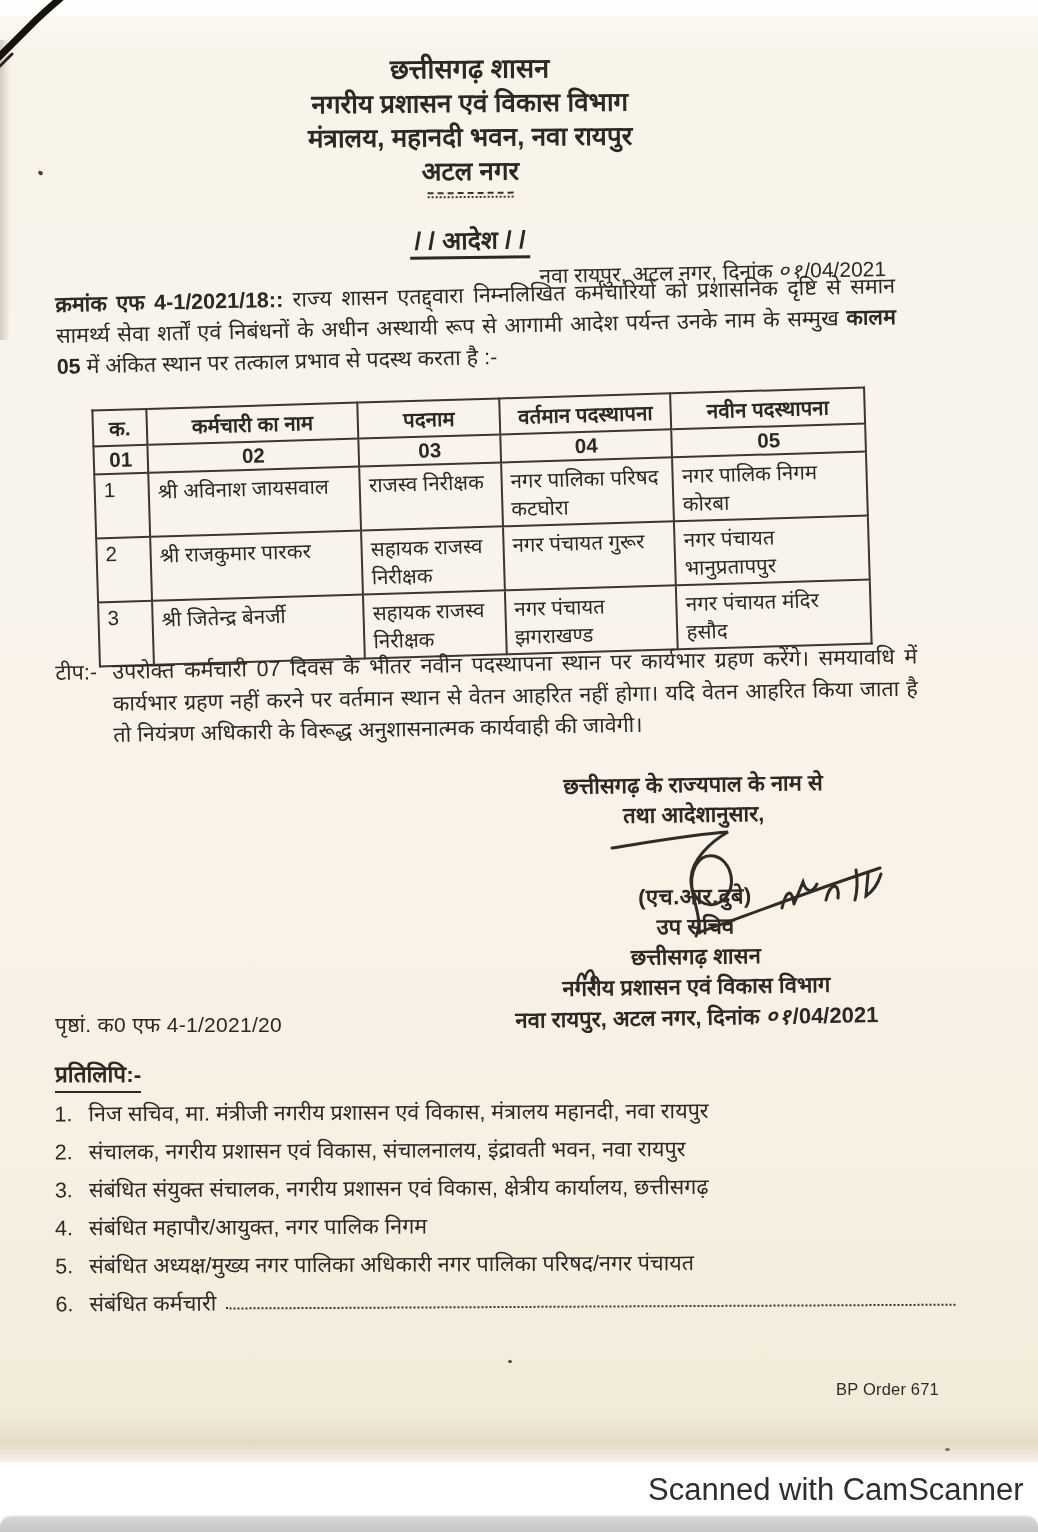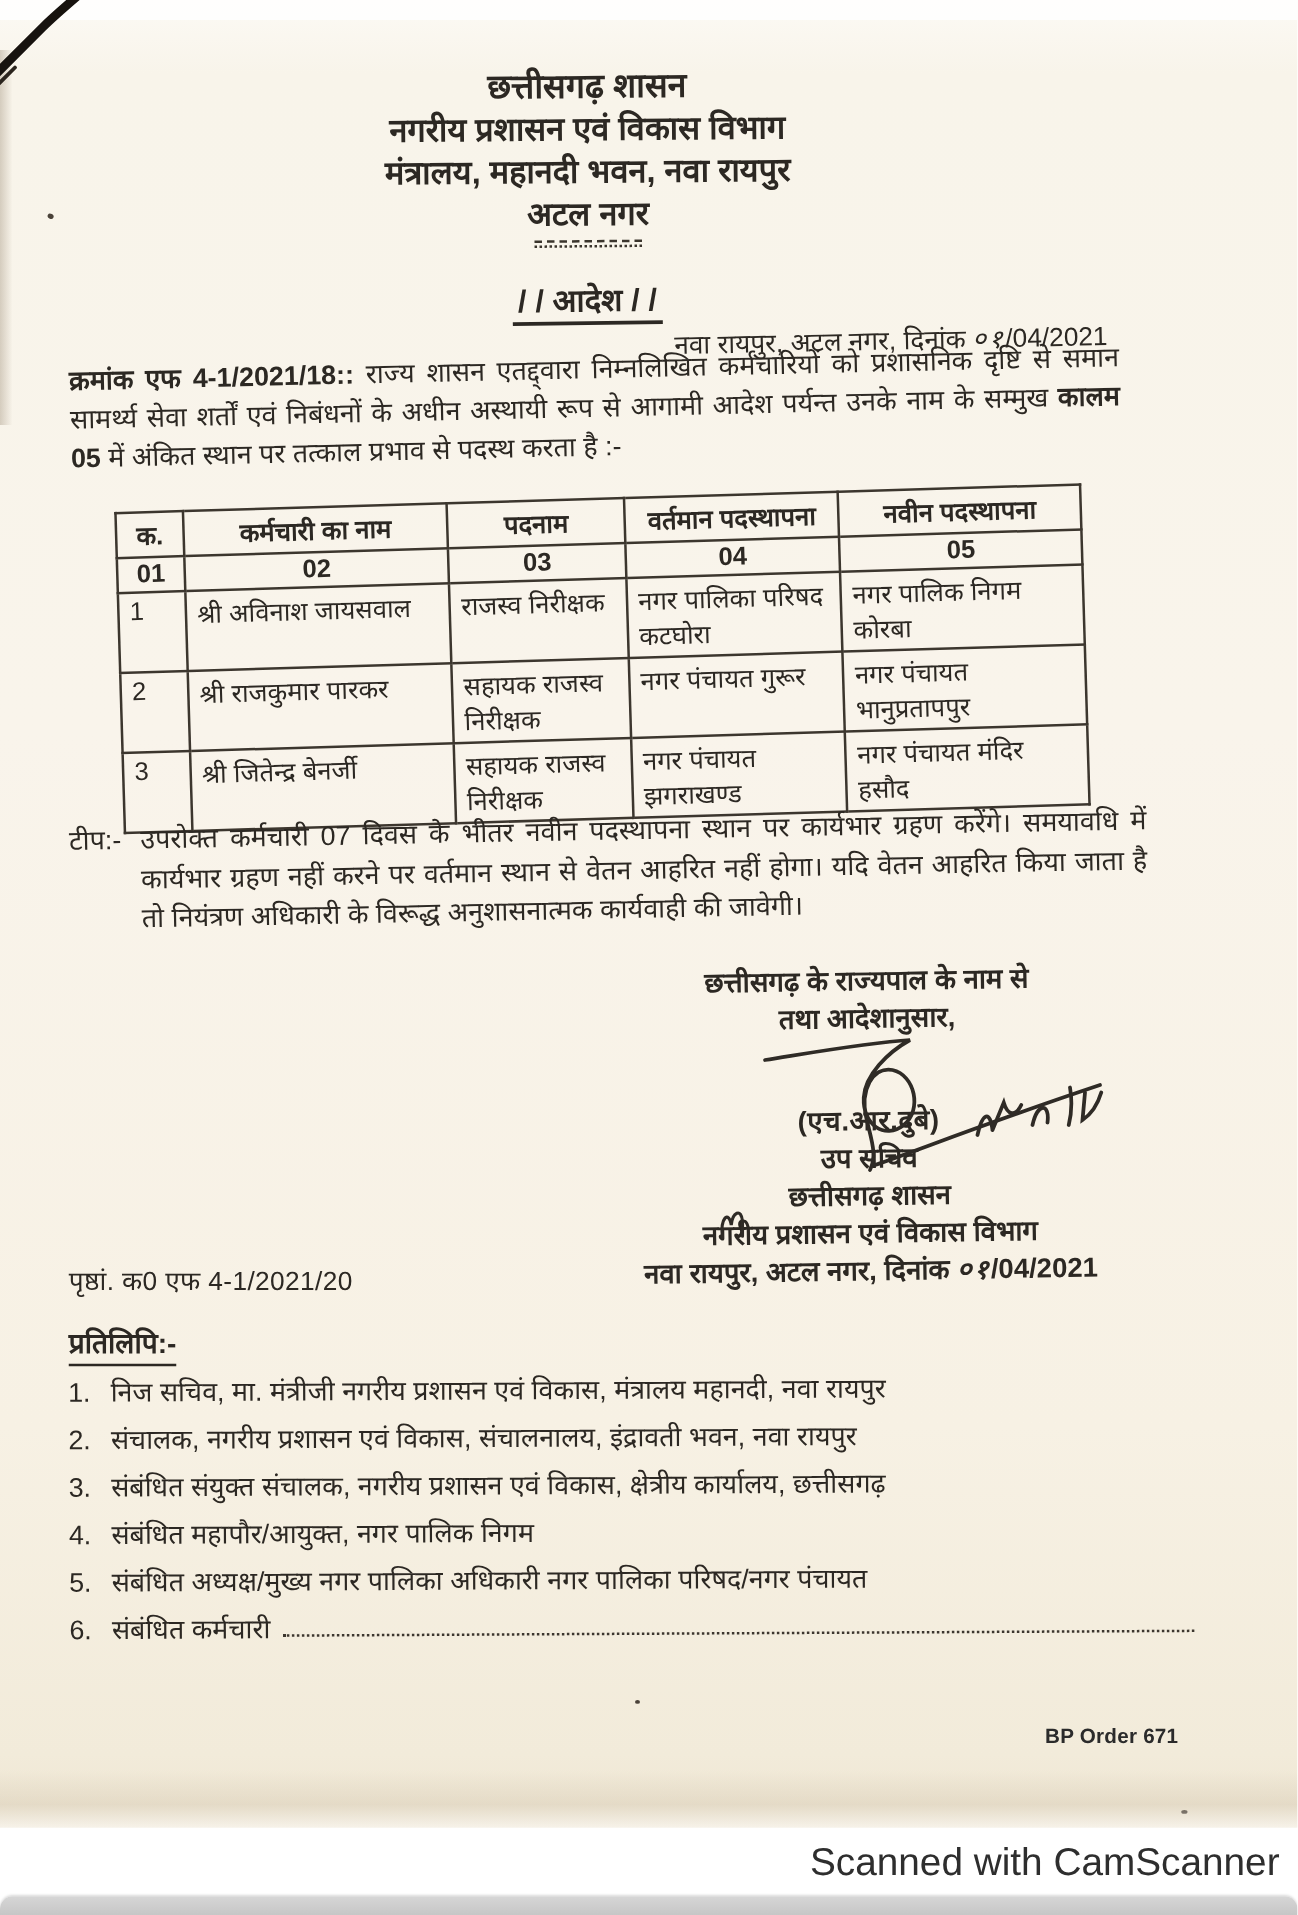"BP Order 671" .bp-order { font-weight: bold -> normal }
